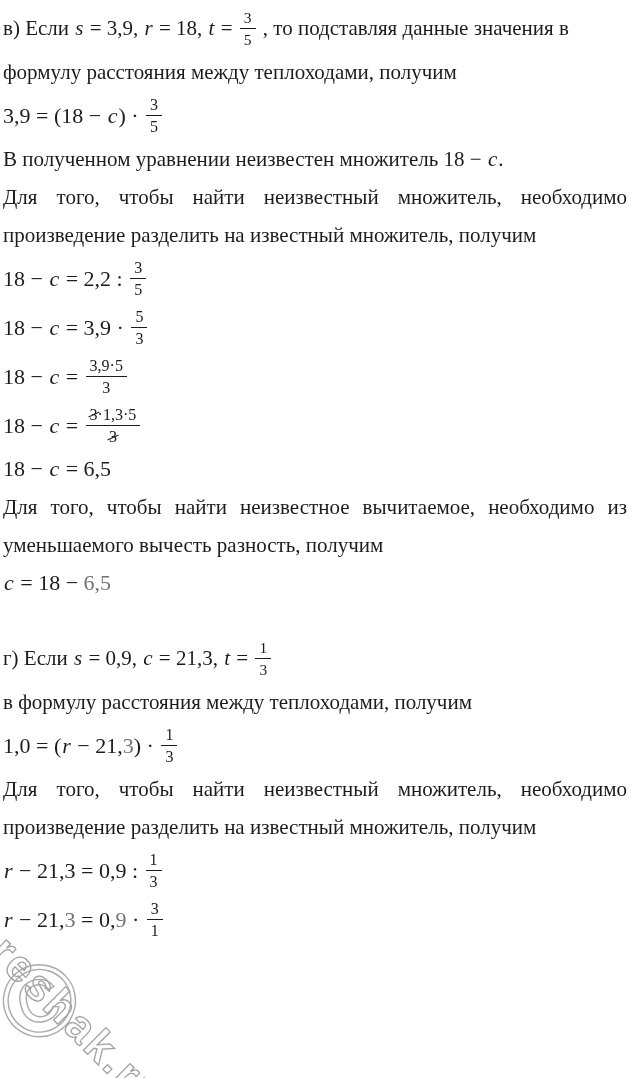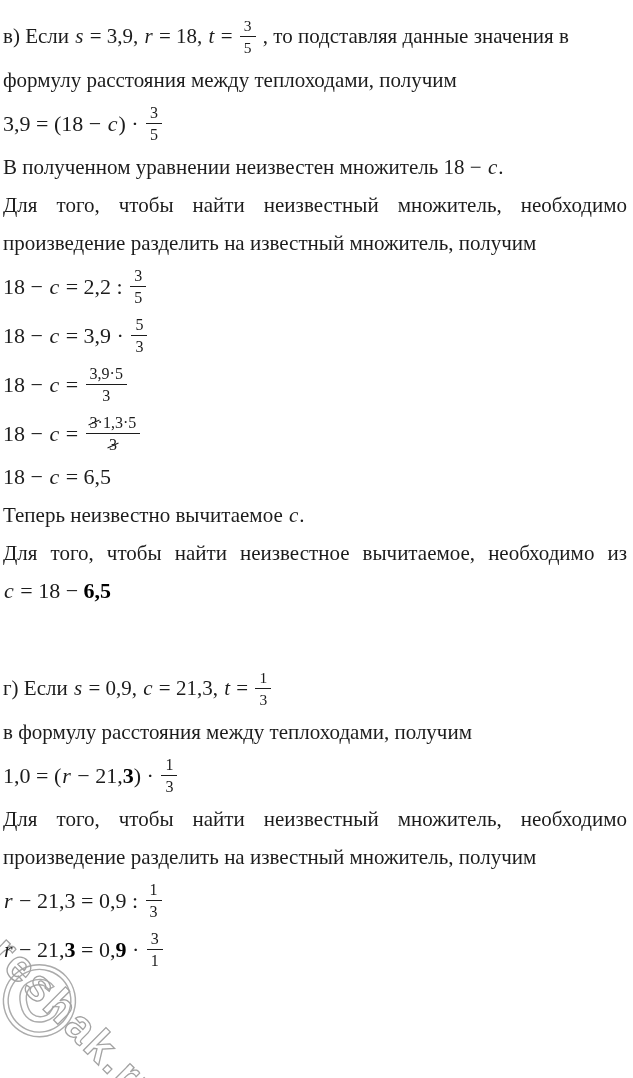"в) Если s = 3,9," .content { padding: 12px 6px 0 3px -> 4px 6px 0 3px }
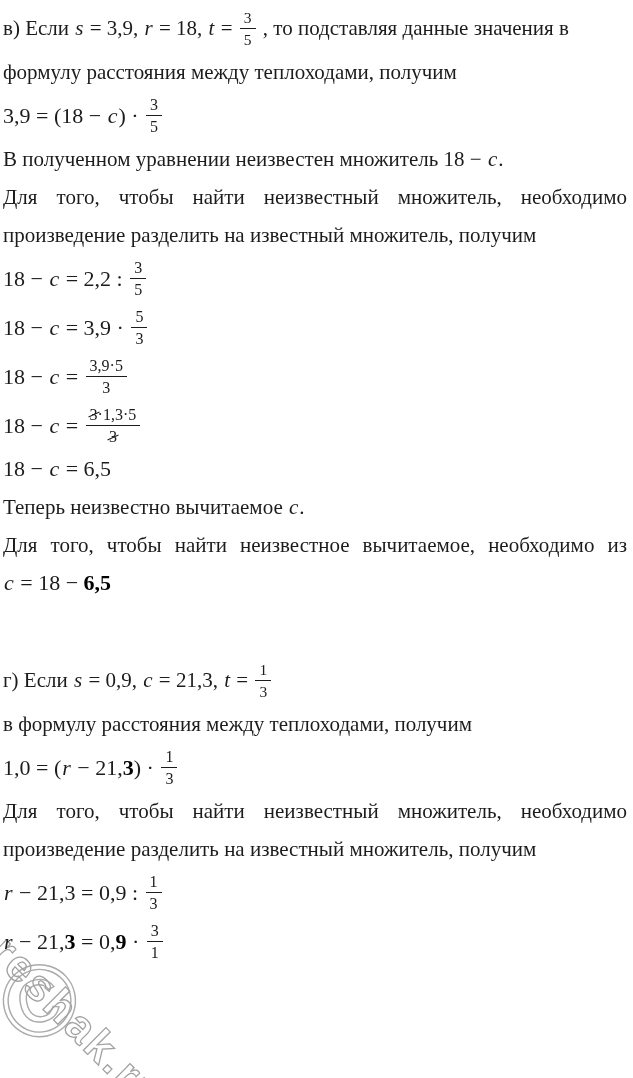"Теперь неизвестно вычитаемое c." div.line { html: <div><span>Теперь неизвестно вычитаемое </span><span>c</span><span>.</span></div> -> none }
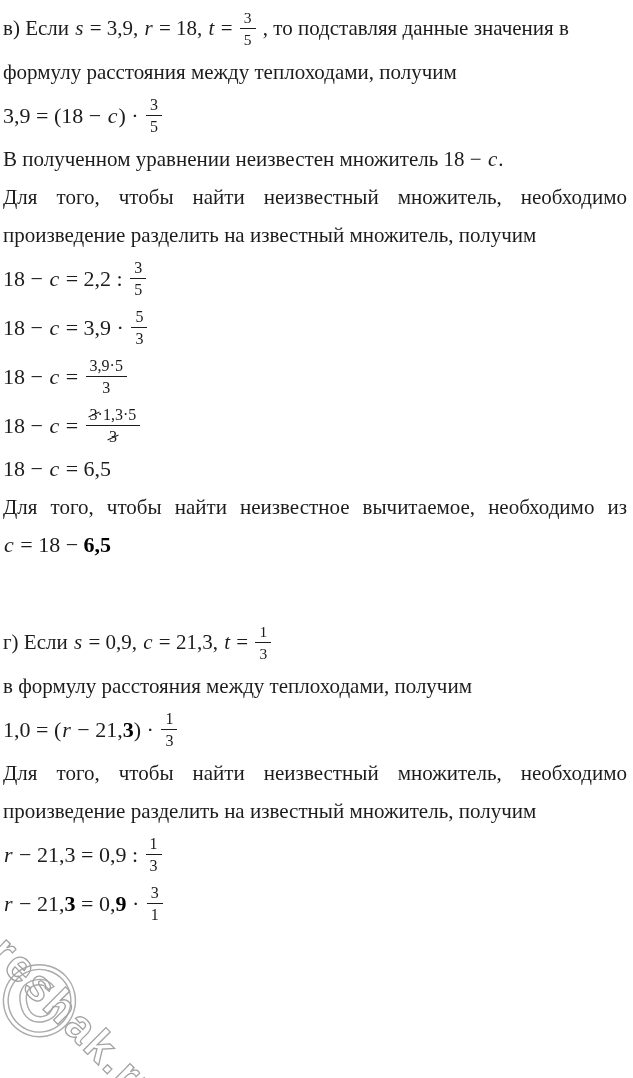"уменьшаемого вычесть разность, получим" div.line { html: none -> <div><span>уменьшаемого вычесть разность, получим</span></div> }
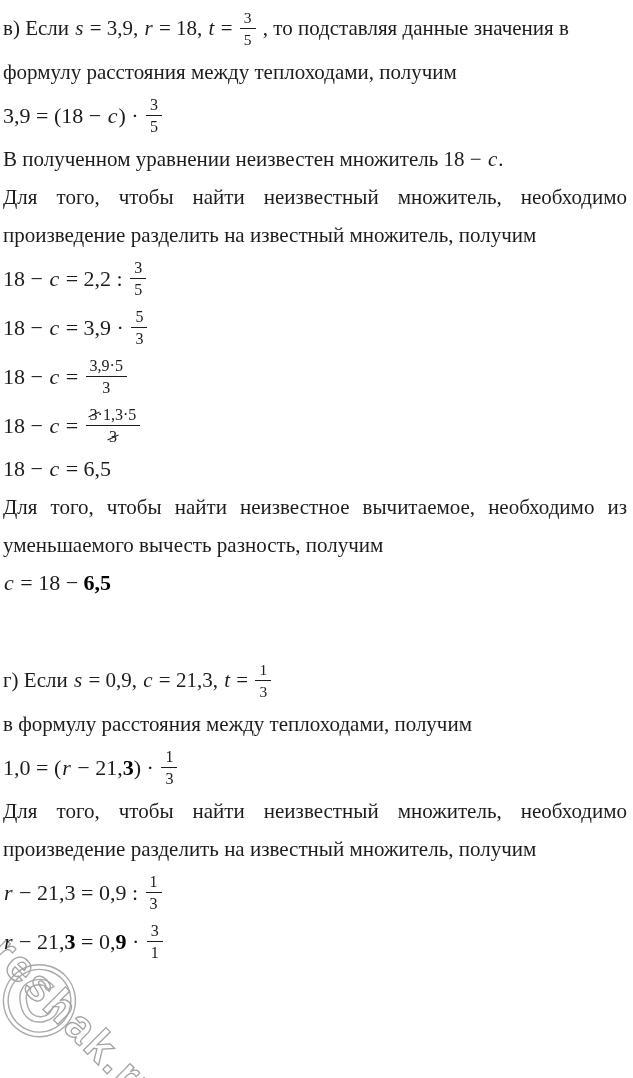"6,5" .muted { color: #000000 -> #737373; font-weight: bold -> none }
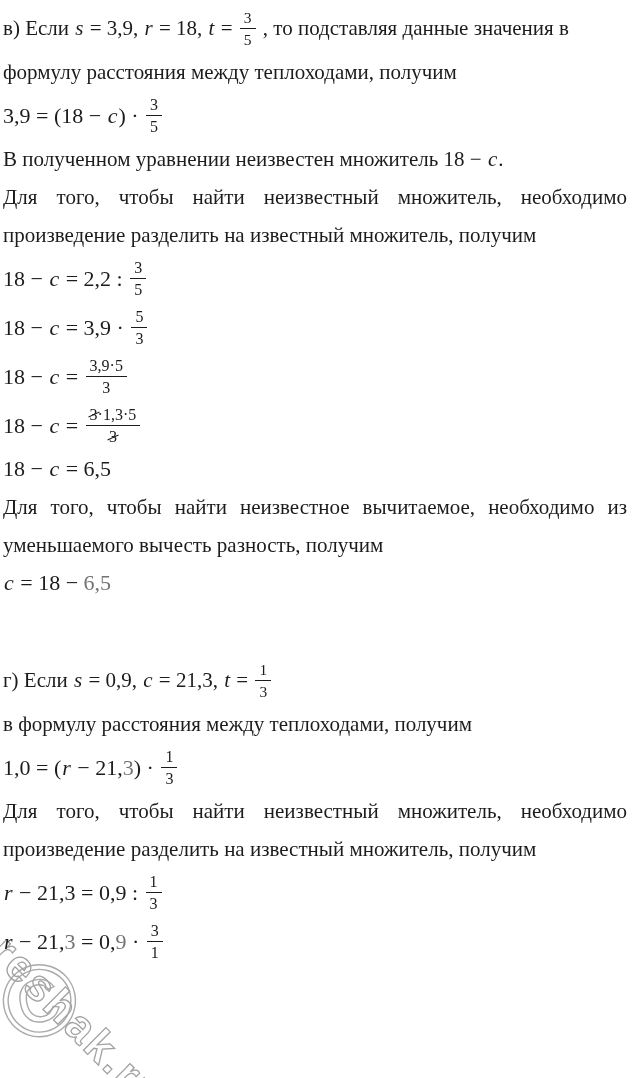"г) Если s = 0,9," .section + .section { margin-top: 54px -> 32px }
